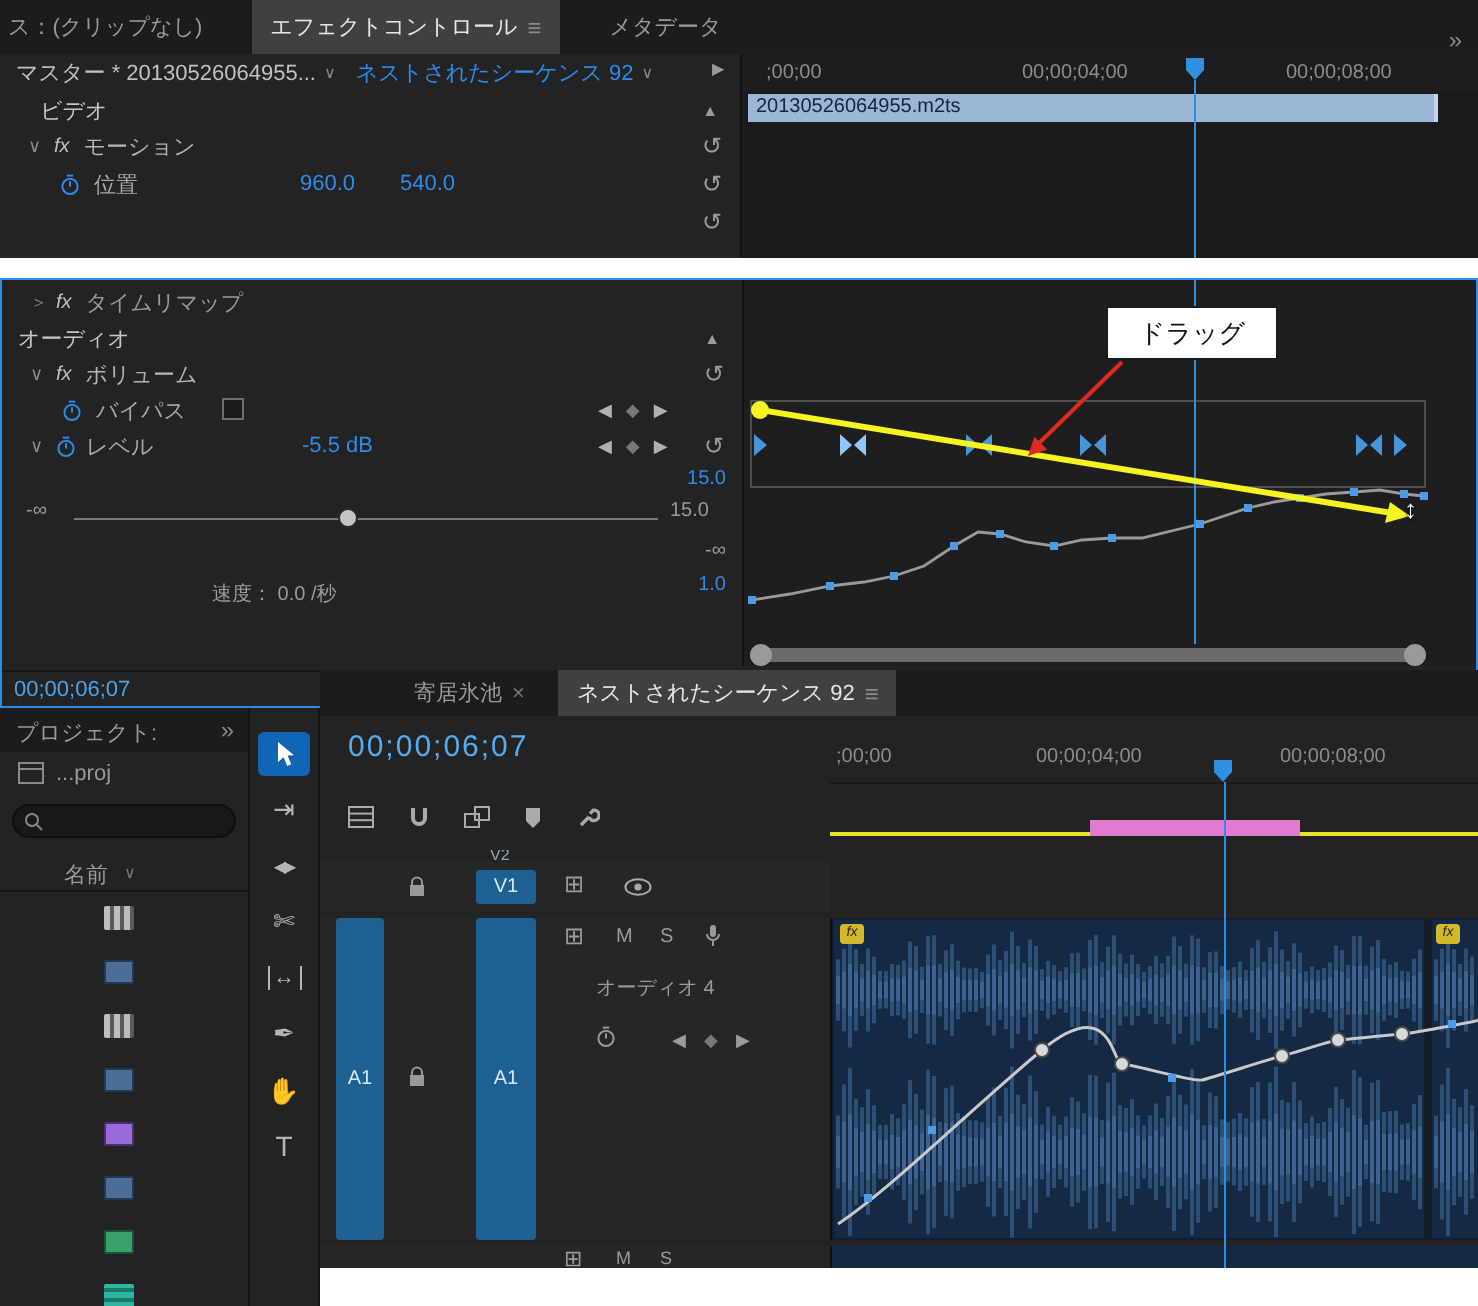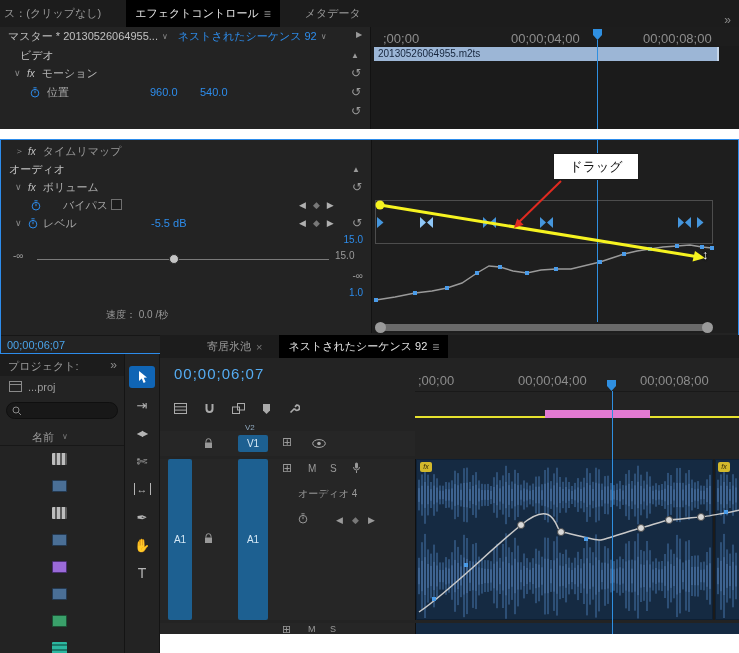"エフェクトコントロール" .tab.active { background: #000000 -> #404040 }
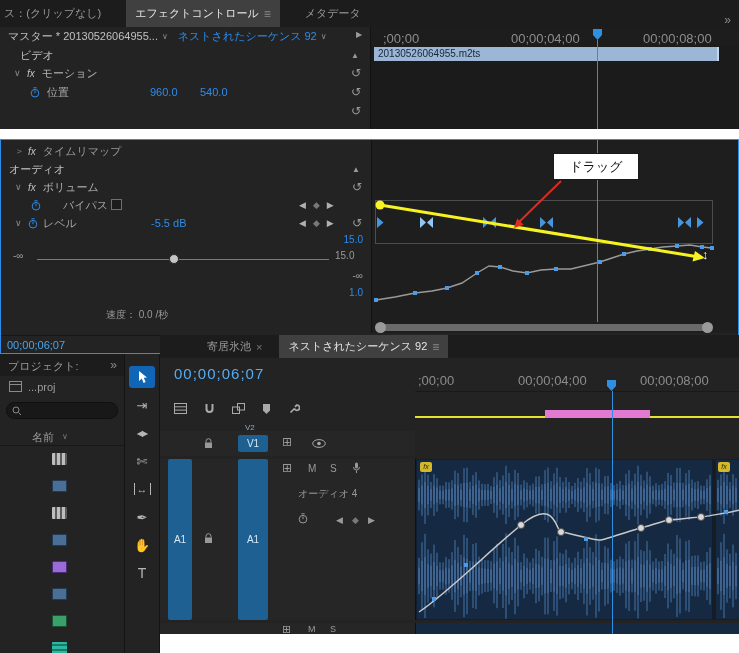";00;00" .tick { font-size: 13px -> 10px }
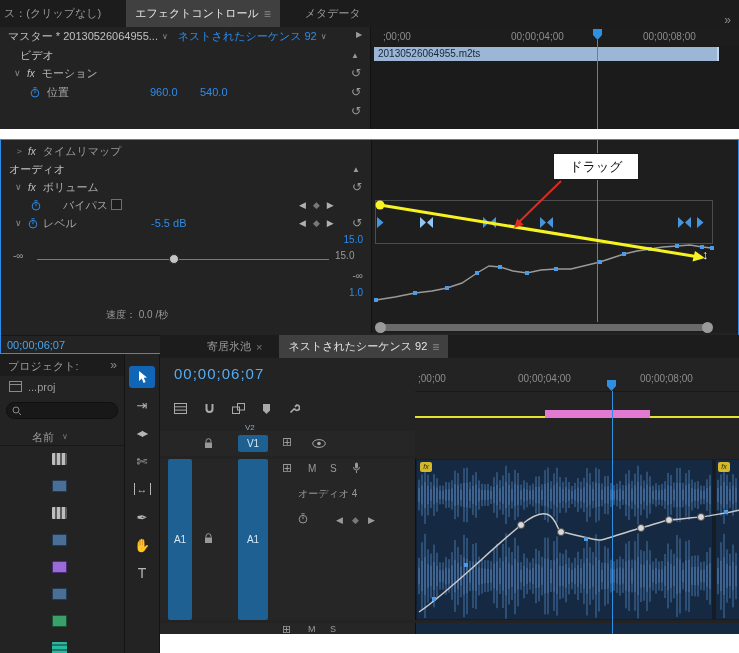"バイパス" span { margin-left: 19px -> 4px }
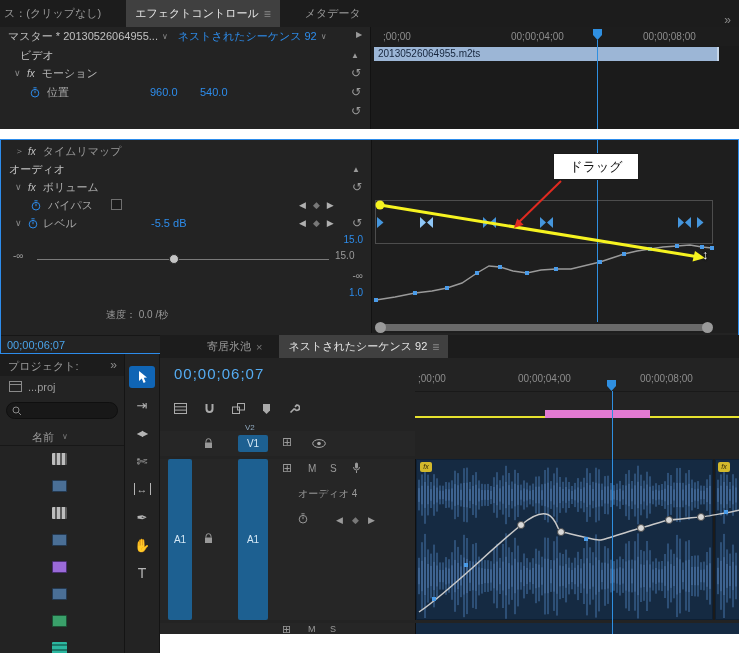"速度： 0.0 /秒" span.abs { top: 168px -> 150px }
